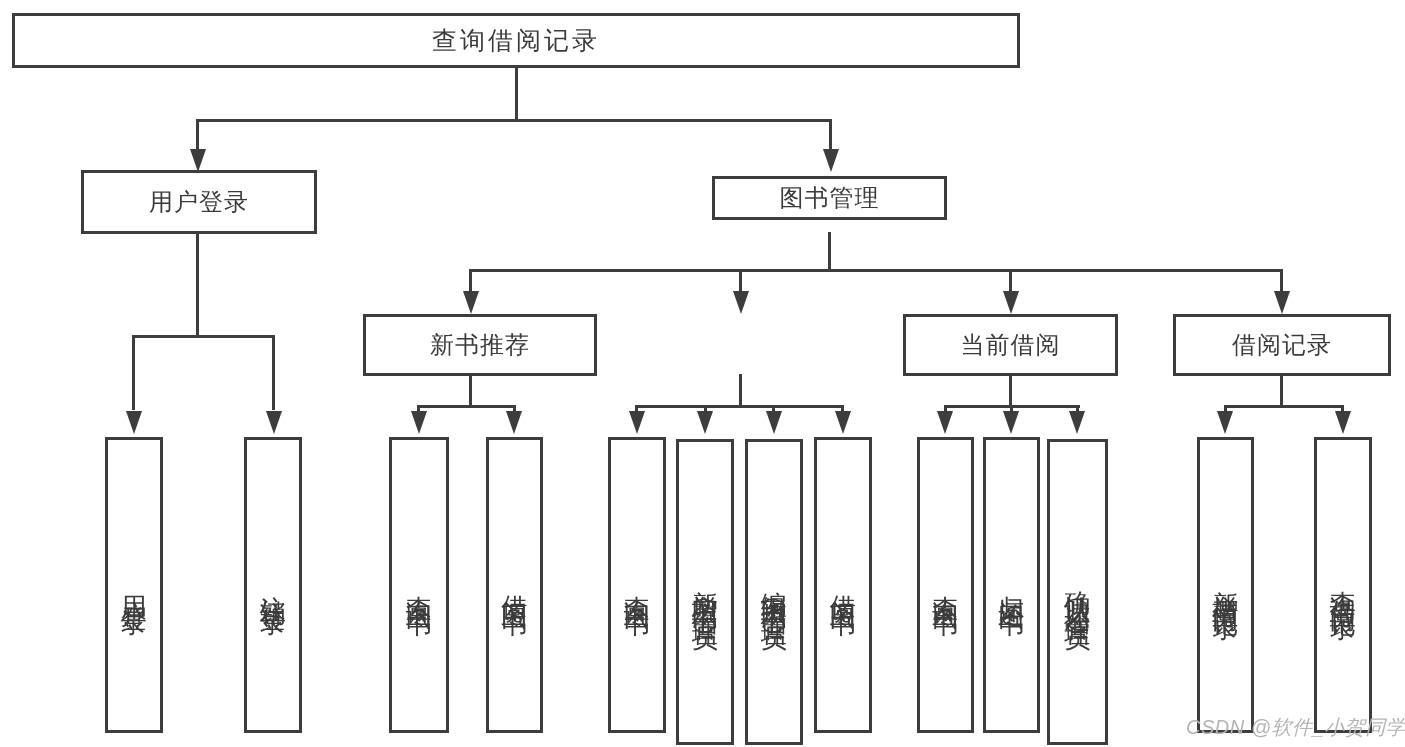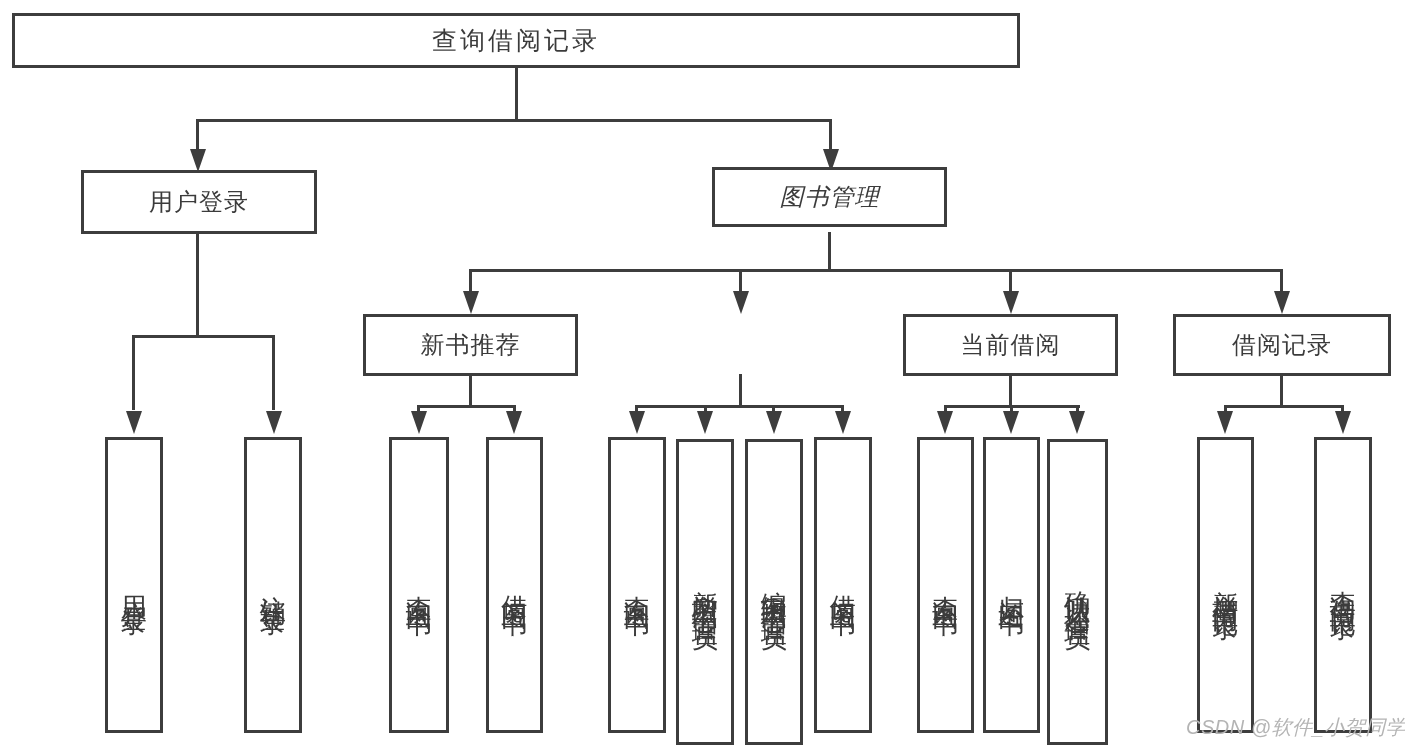"图书管理" div.box { font-style: italic -> none; height: 60px -> 44px; top: 167px -> 176px }
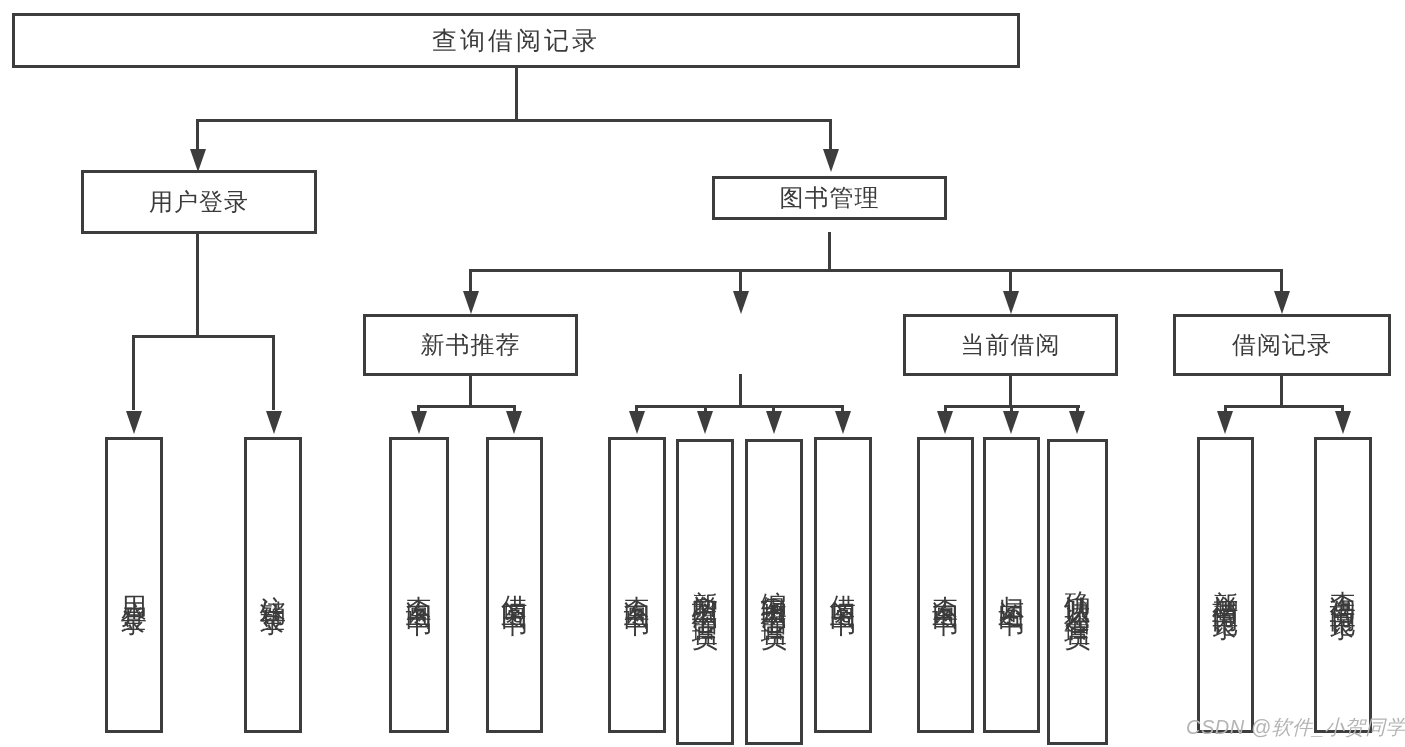"新书推荐" div.box { width: 215px -> 234px }
